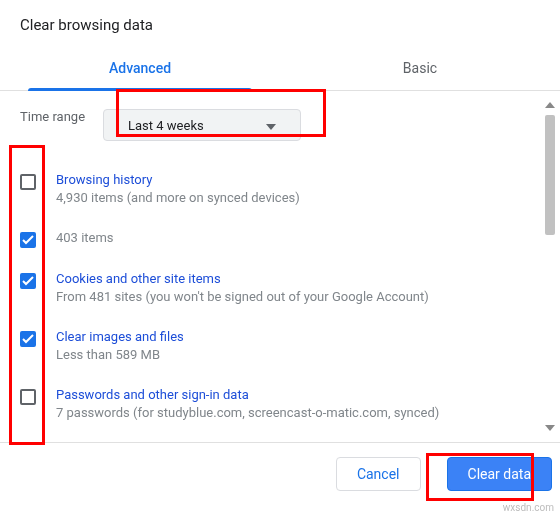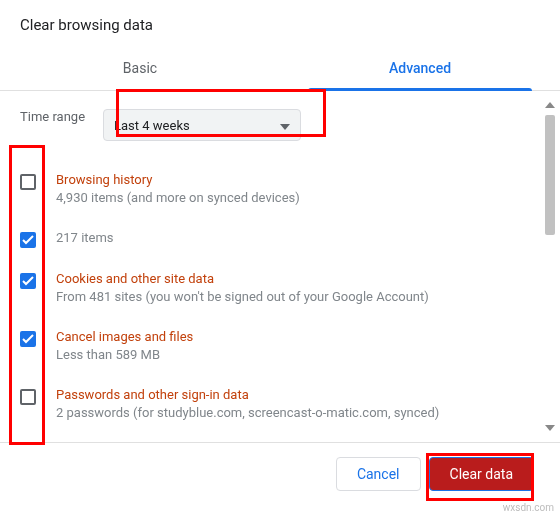"Basic" div.tab { order: before "Advanced" -> after "Advanced" }
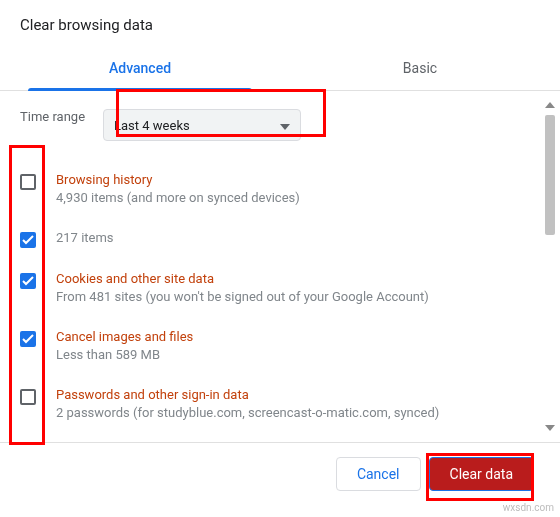"Last 4 weeks" .select { padding: 0 10px -> 0 24px }
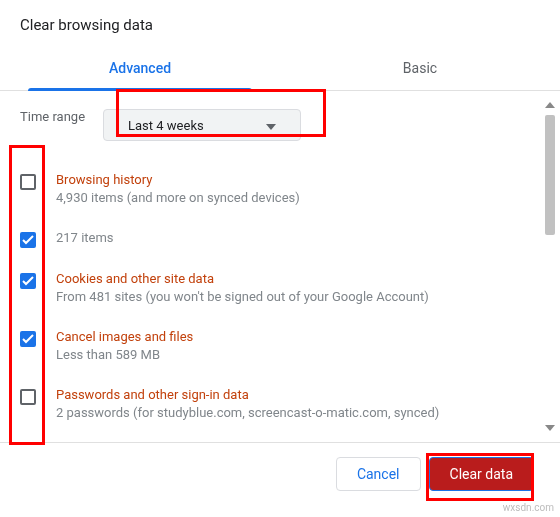"Browsing history" .item-title { color: #c2410c -> #1d4ed8 }
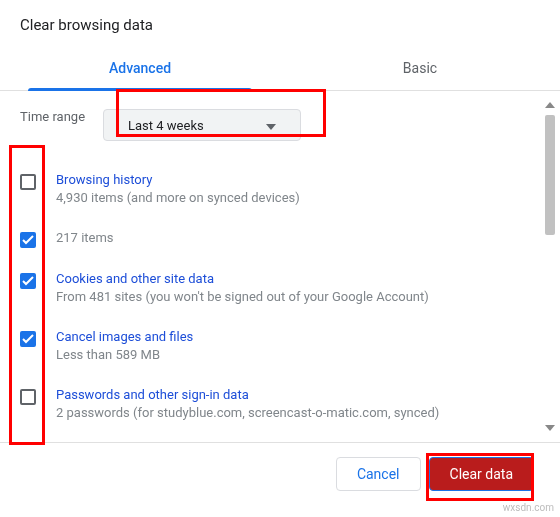"217 items" div.item-sub { text: 217 -> 403 }
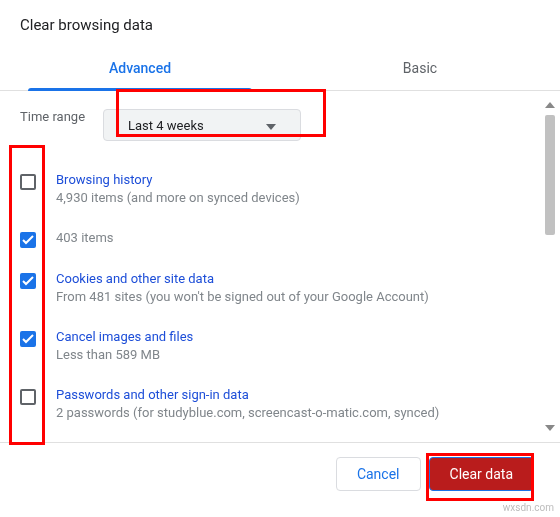"Cookies and other site data" div.item-title { text: data -> items }
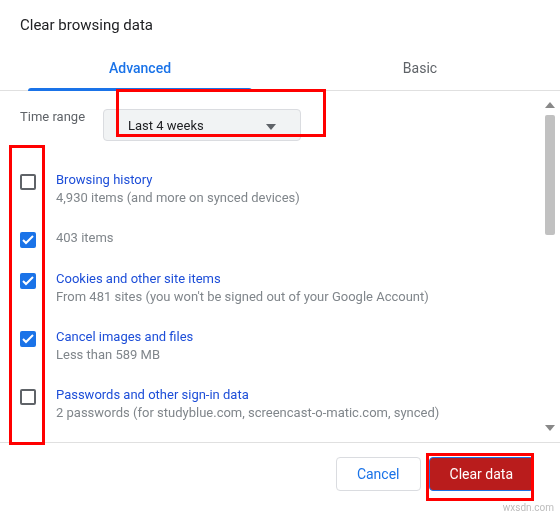"Cancel images and files" div.item-title { text: Cancel -> Clear }
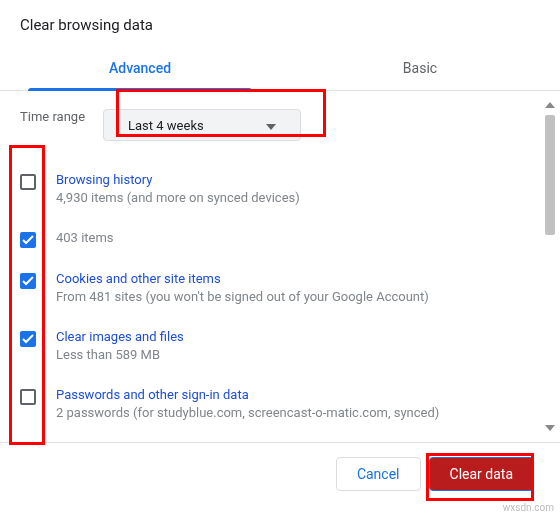"2 passwords (for studyblue.com," div.item-sub { text: 2 -> 7 }
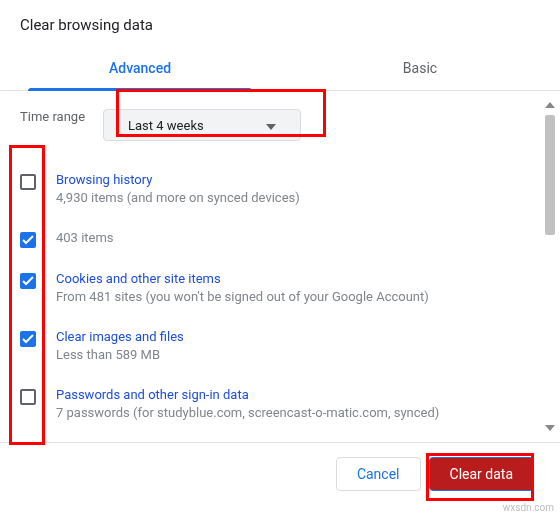"Cancel" .footer { gap: 8px -> 26px; padding: 14px 26px -> 14px 8px }
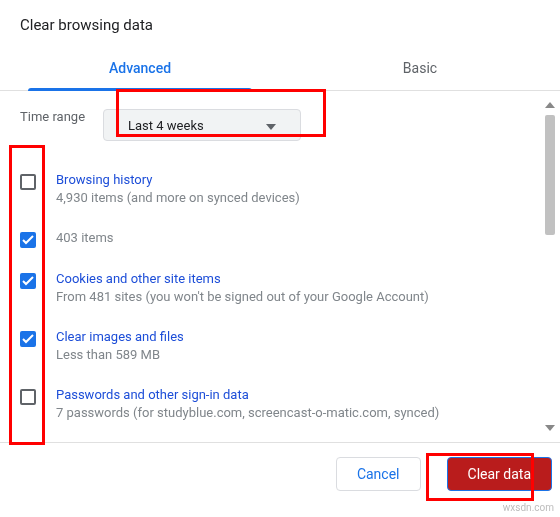"Clear data" .btn-primary { background: #b91c1c -> #3b82f6 }
